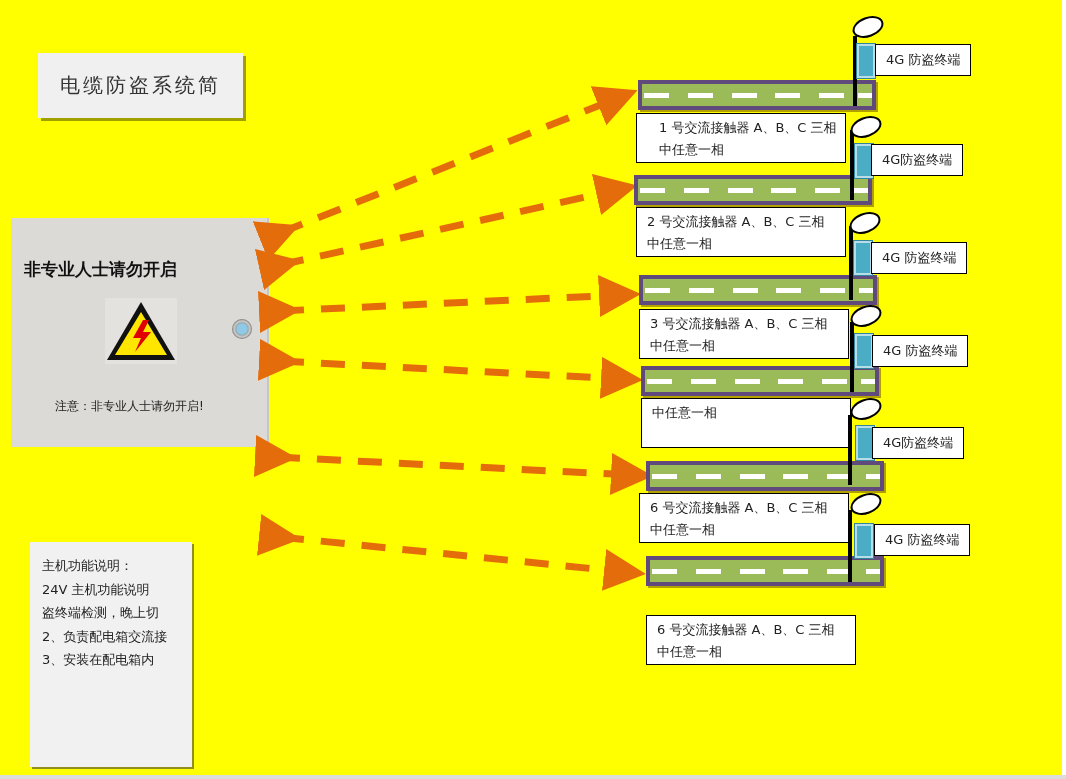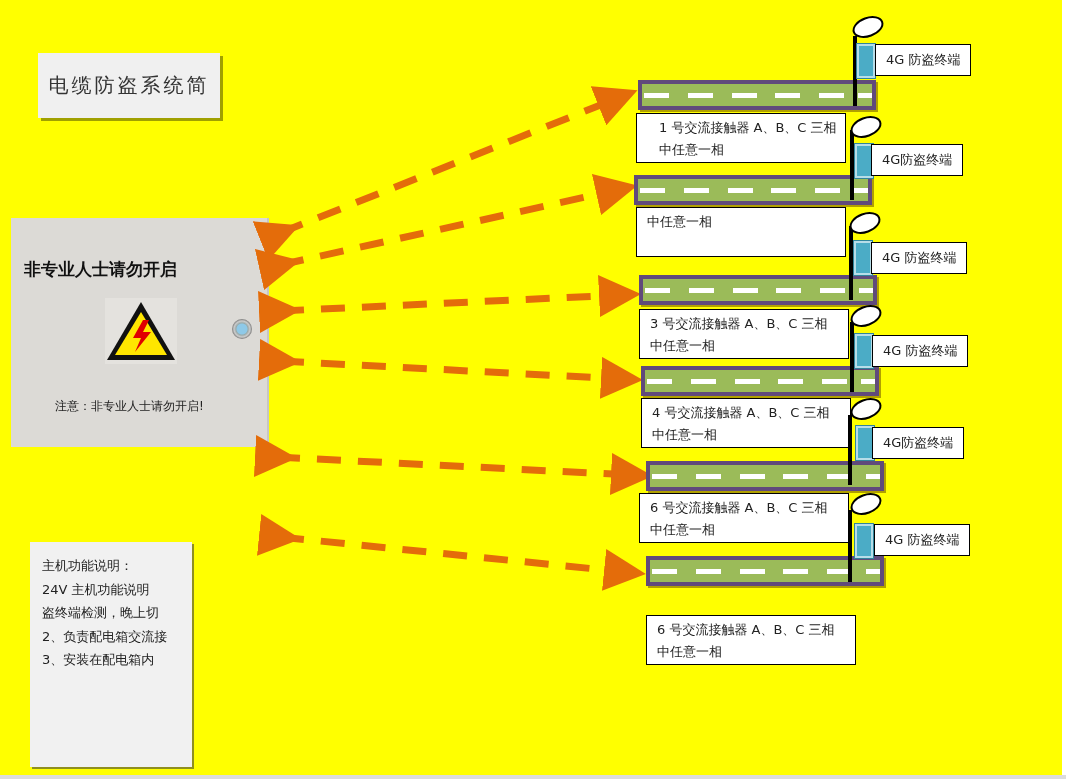"电缆防盗系统简" .title-box { width: 182px -> 205px }
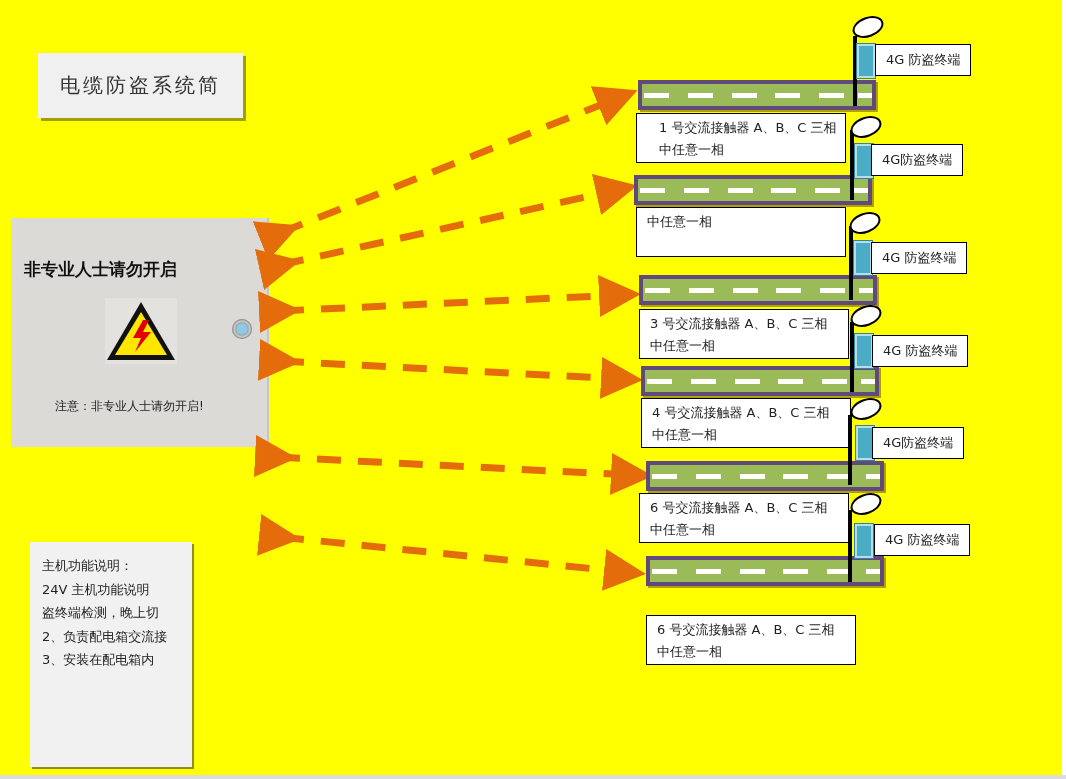"2 号交流接触器 A、B、C 三相" div { html: none -> <div>2 号交流接触器 A、B、C 三相</div> }
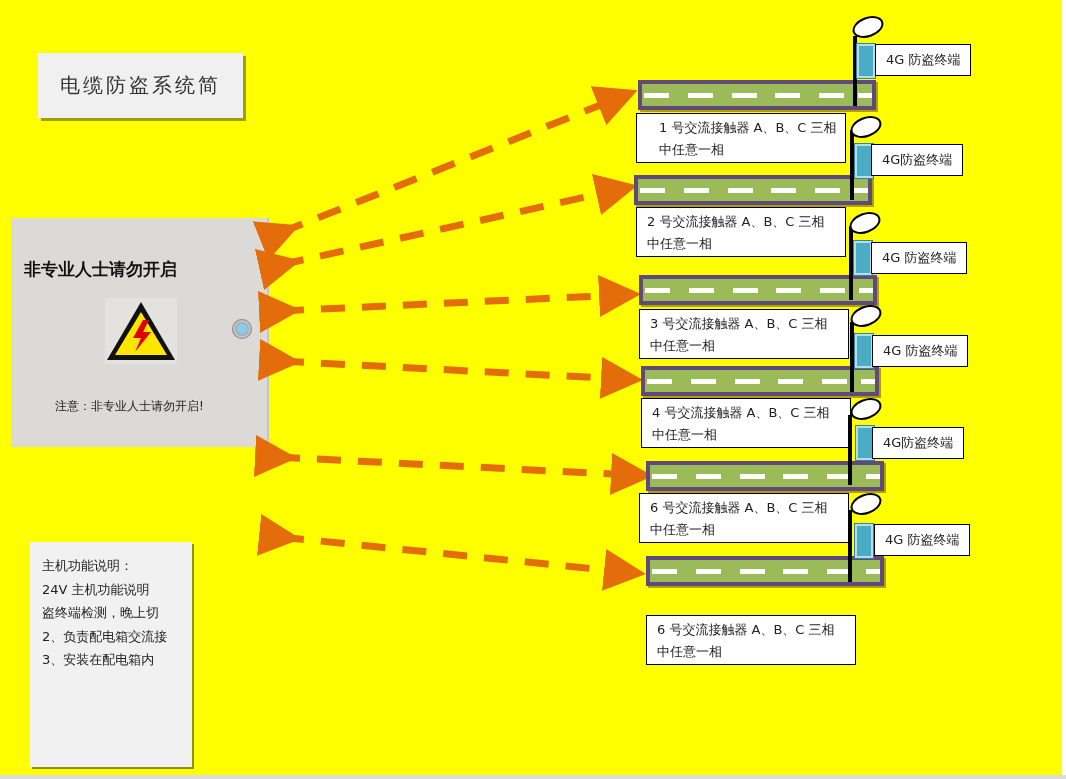"4 号交流接触器 A、B、C 三相" div { html: <div>4 号交流接触器 A、B、C 三相</div> -> none }
